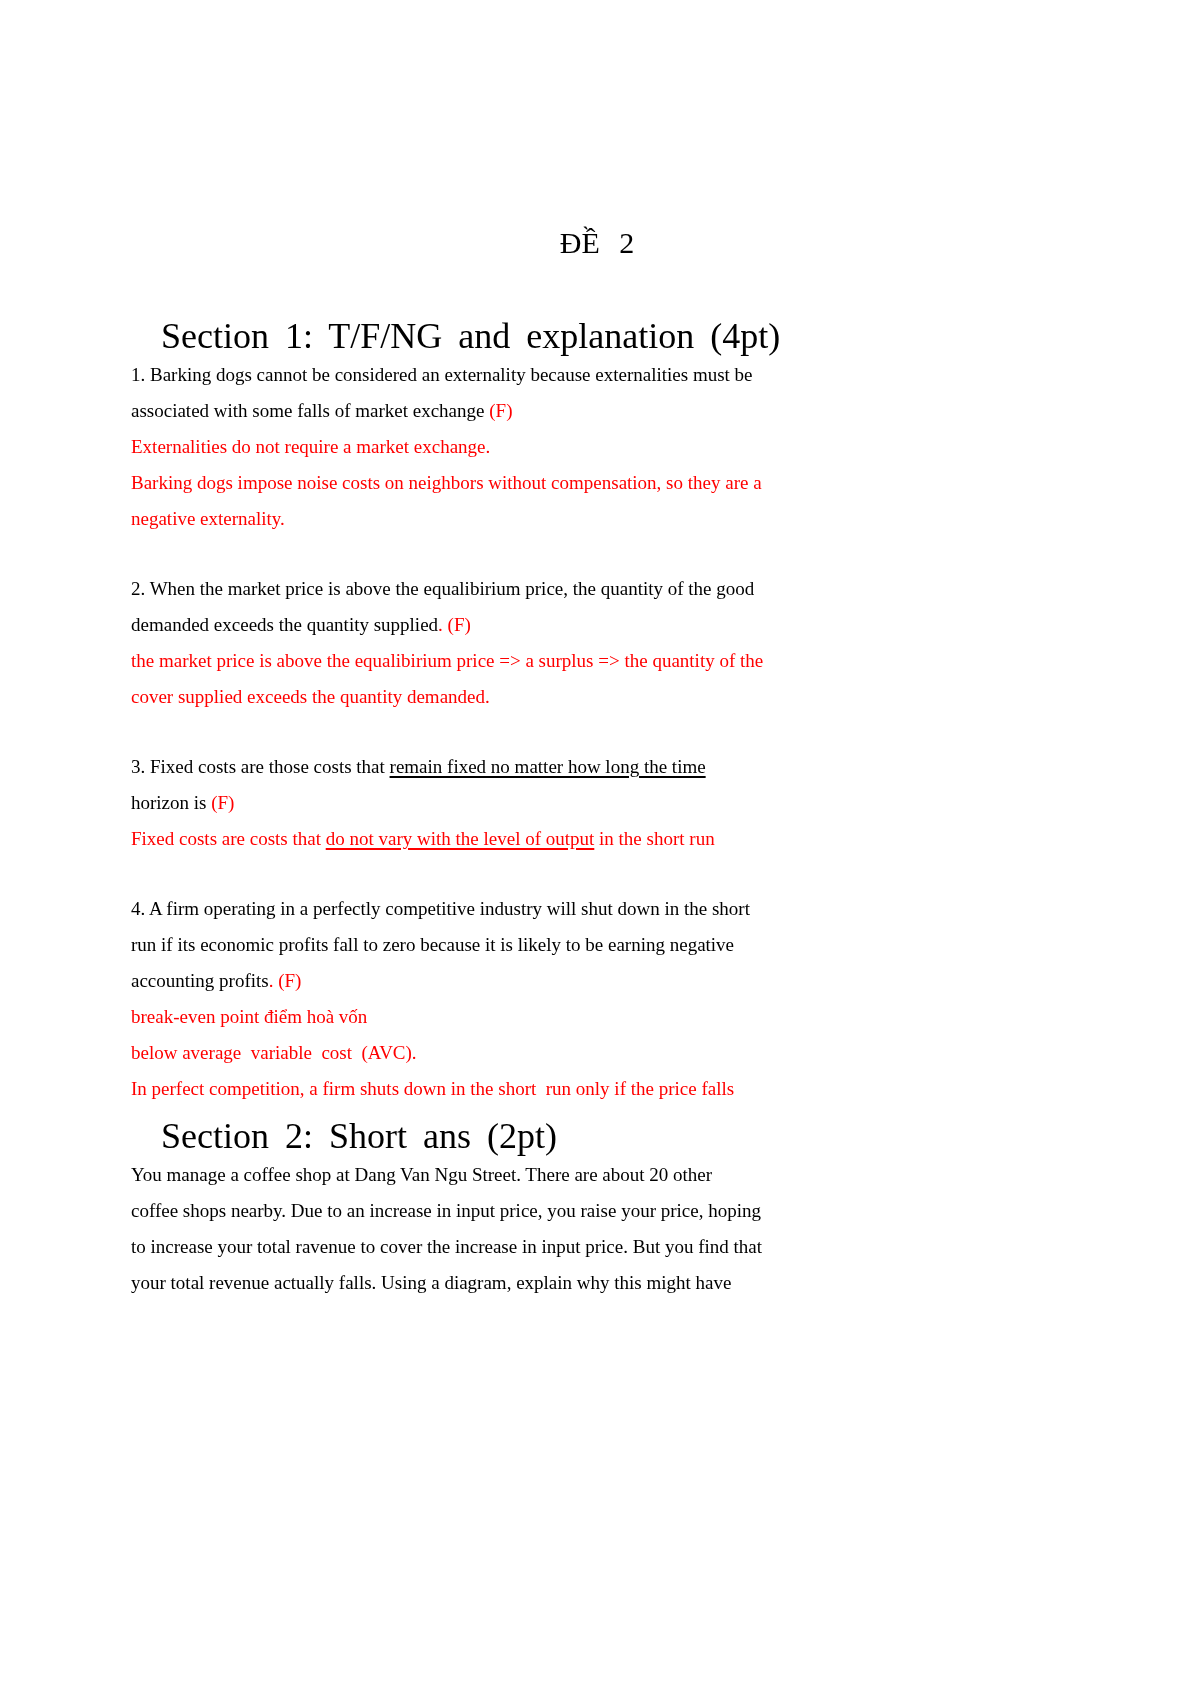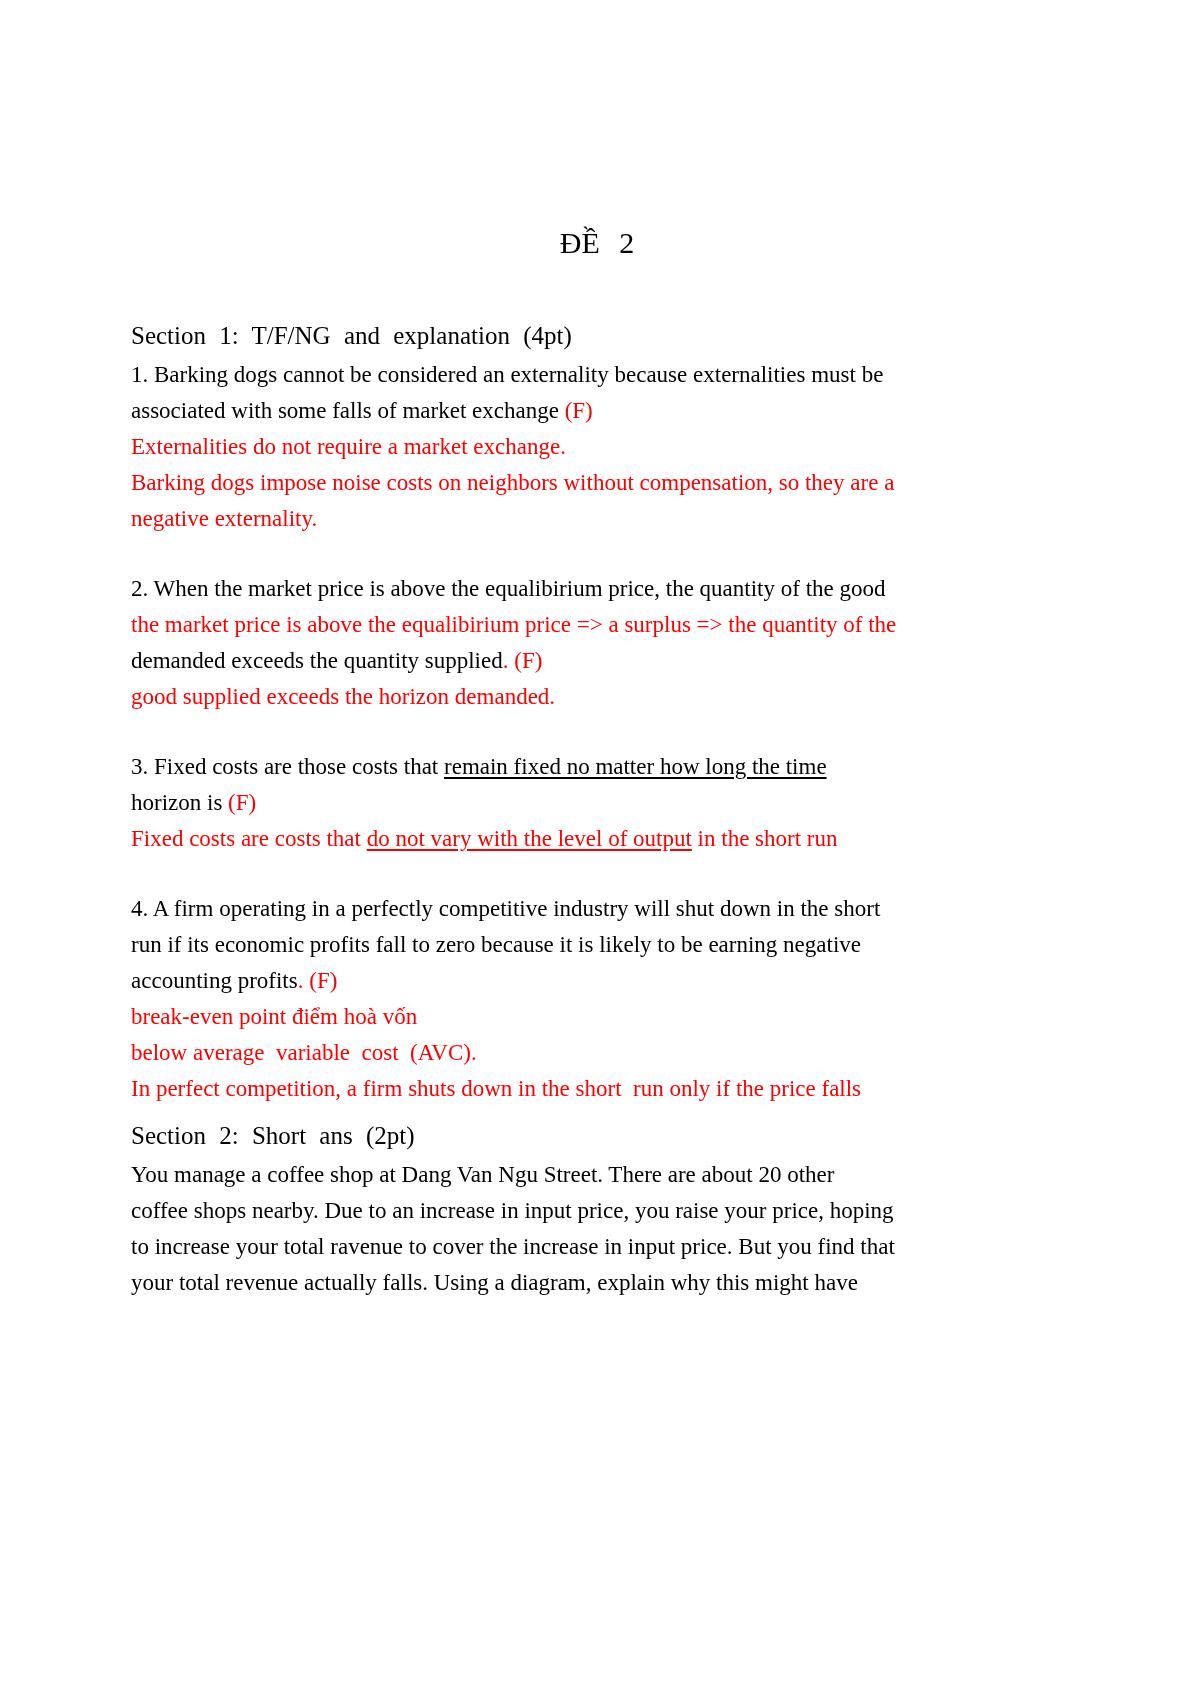"Section 1: T/F/NG and explanation" .block-heading { font-size: 25px -> 36px; margin-left: none -> 30px }
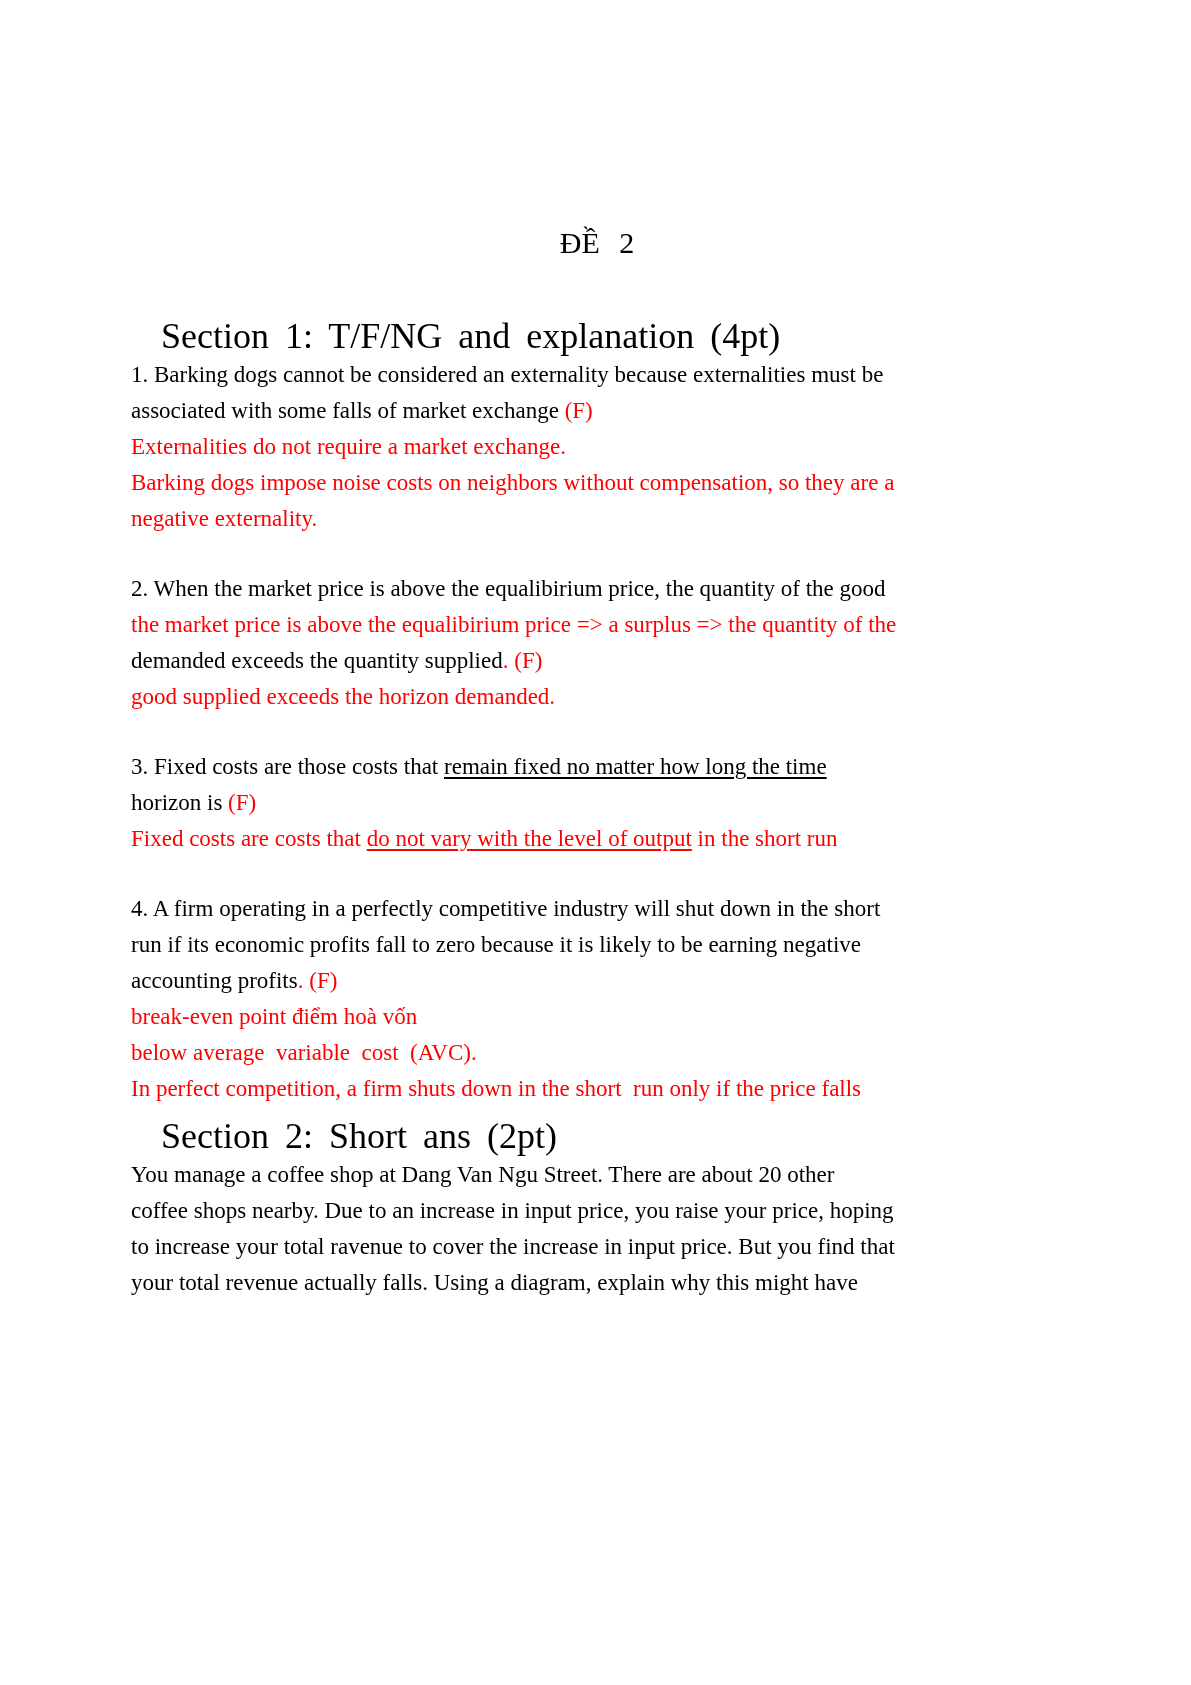"1. Barking dogs cannot be" .block-line { font-size: 23px -> 19px }
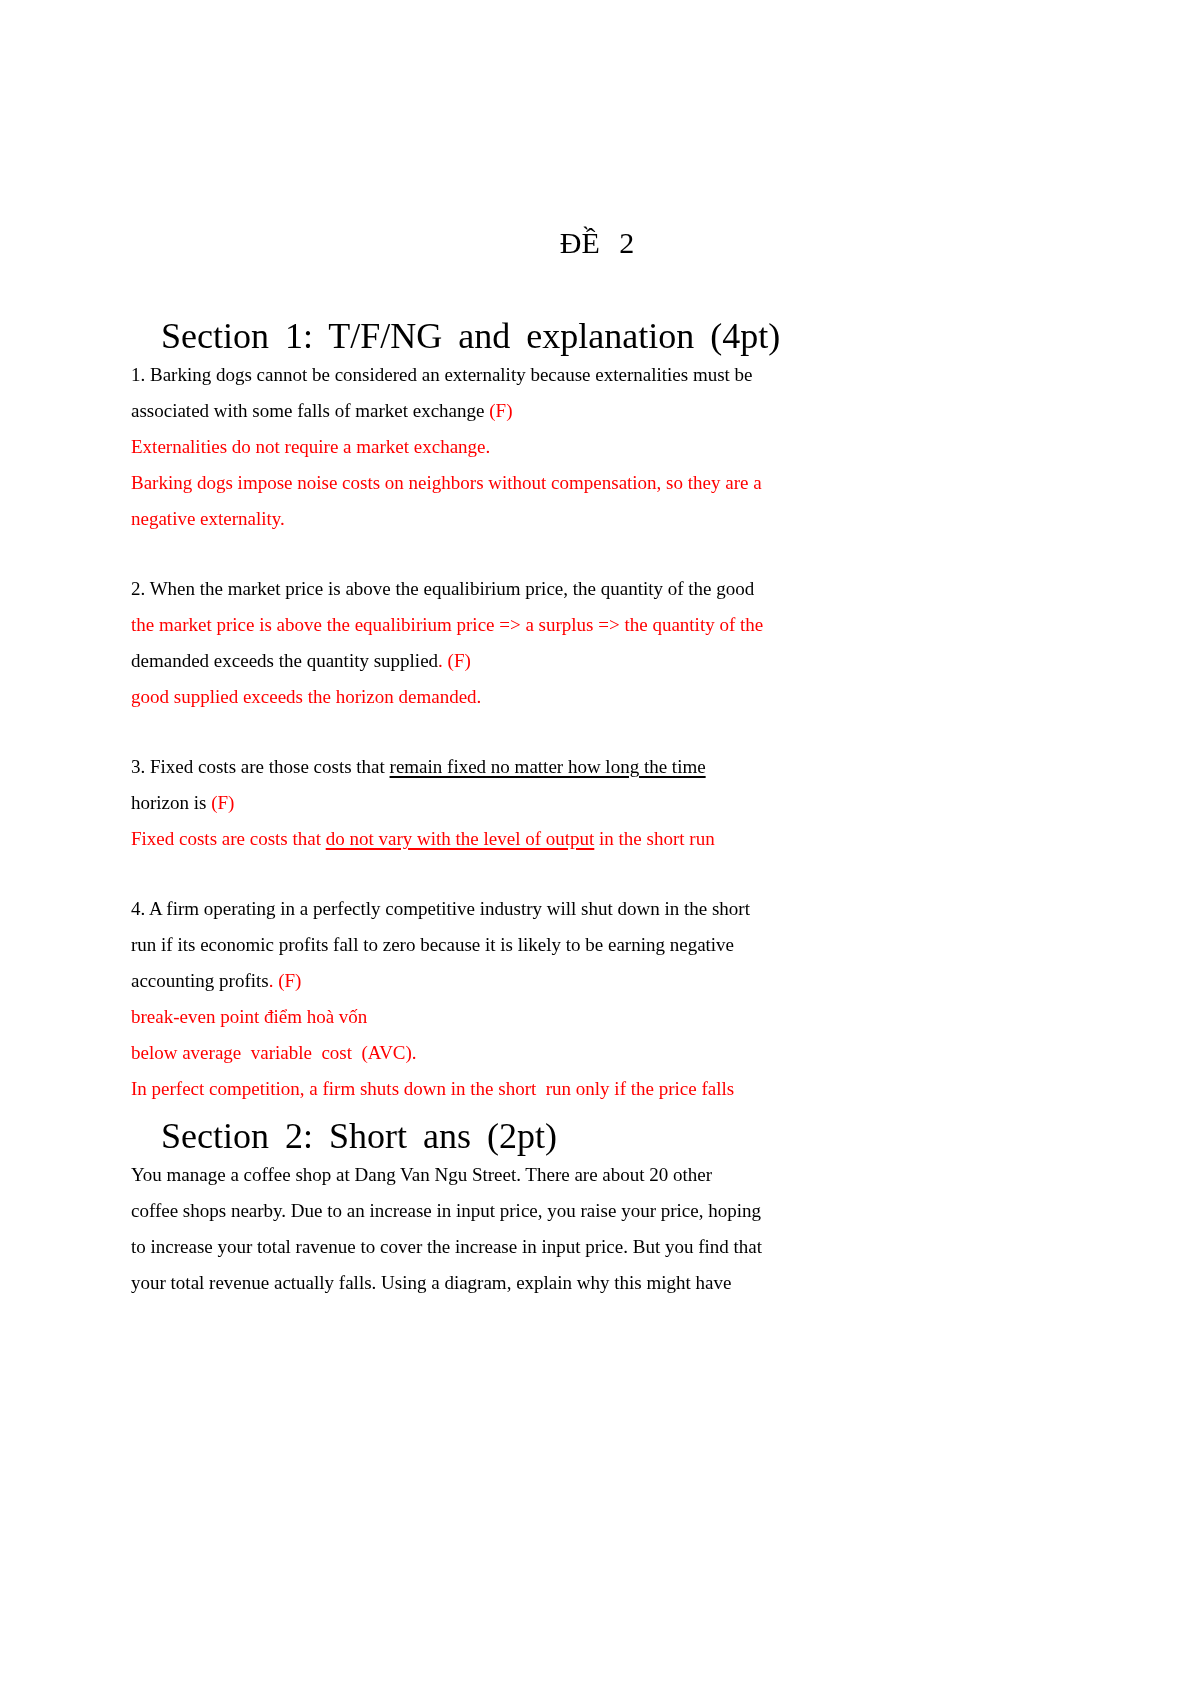"the market price is above" div.block-line { order: before "demanded exceeds the quantity supplied." -> after "demanded exceeds the quantity supplied." }
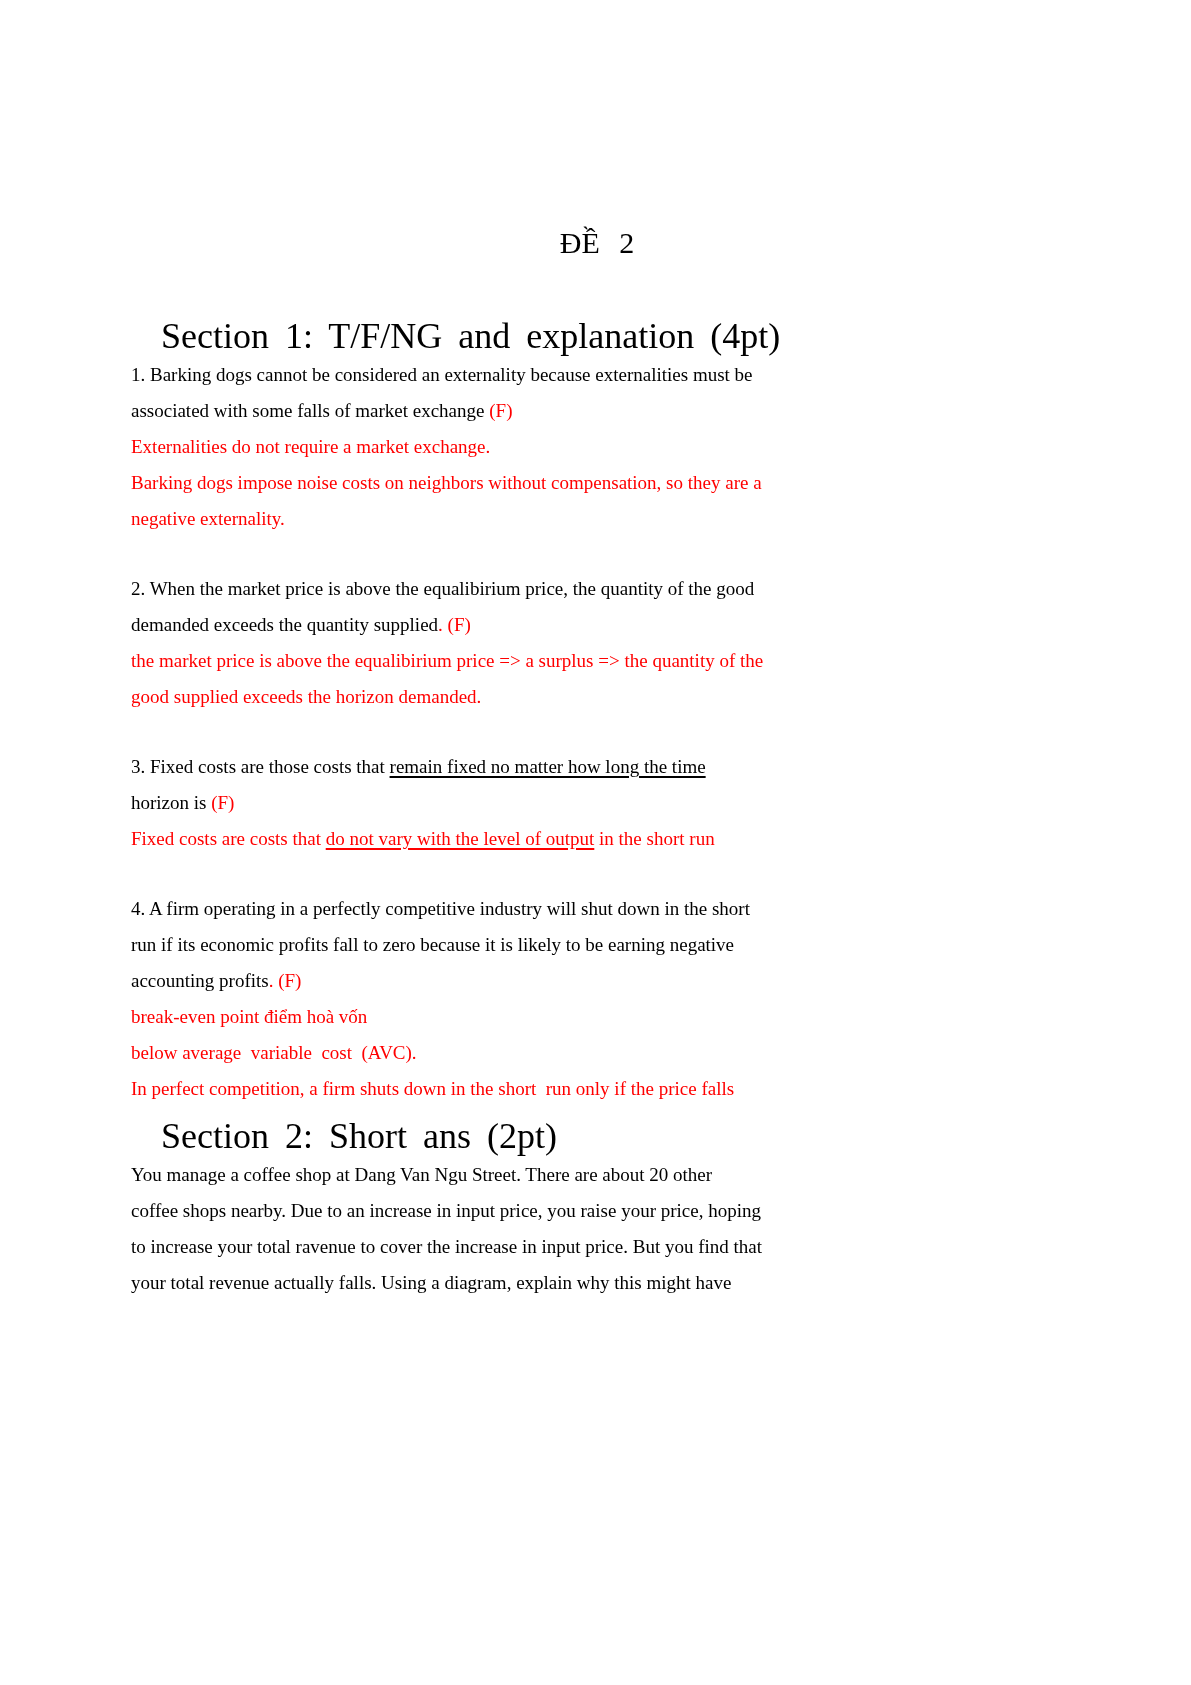"good supplied exceeds the horizon" span.red { text: good supplied exceeds the horizon -> cover supplied exceeds the quantity }
